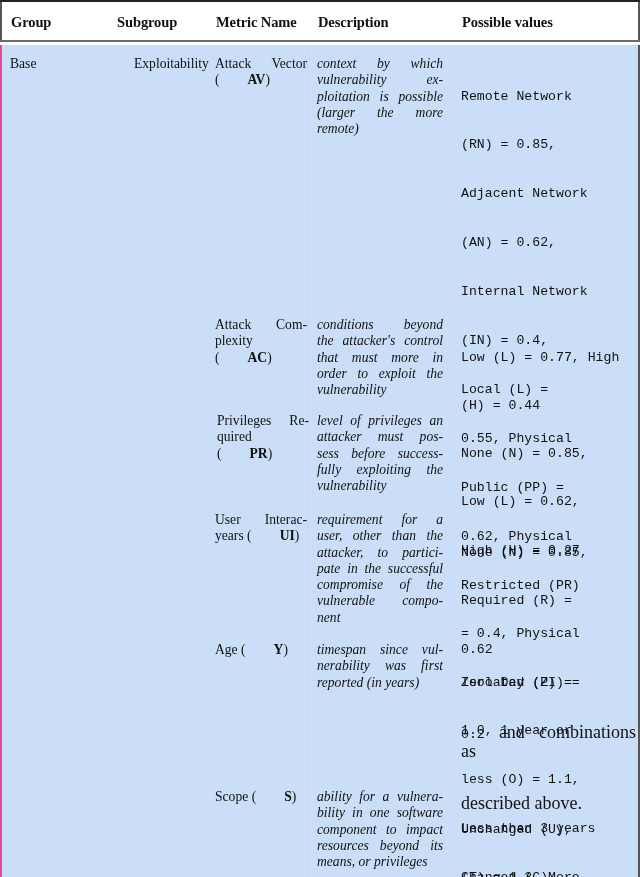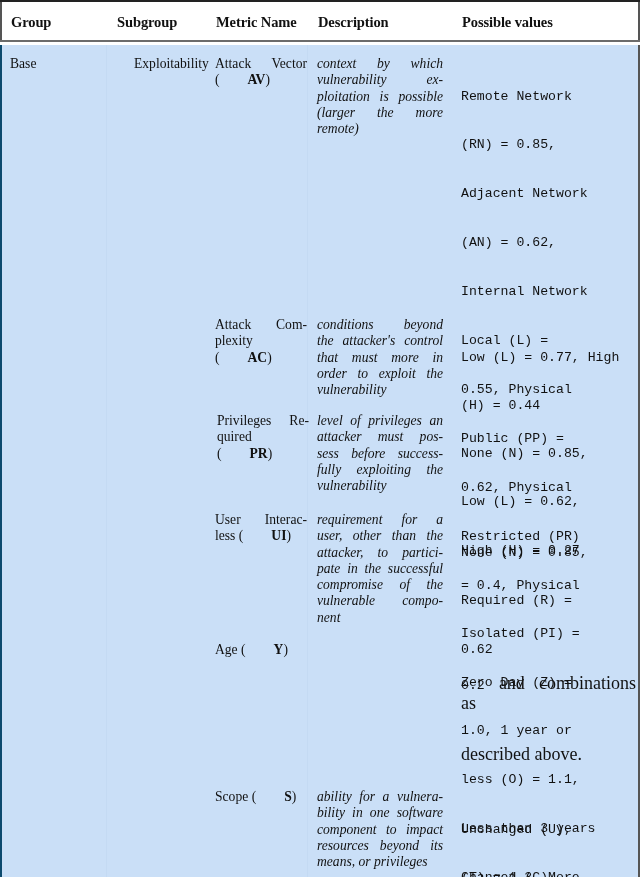"Base" .body { border-left: 2px solid #0c4a6e -> 2px solid #ec4899 }
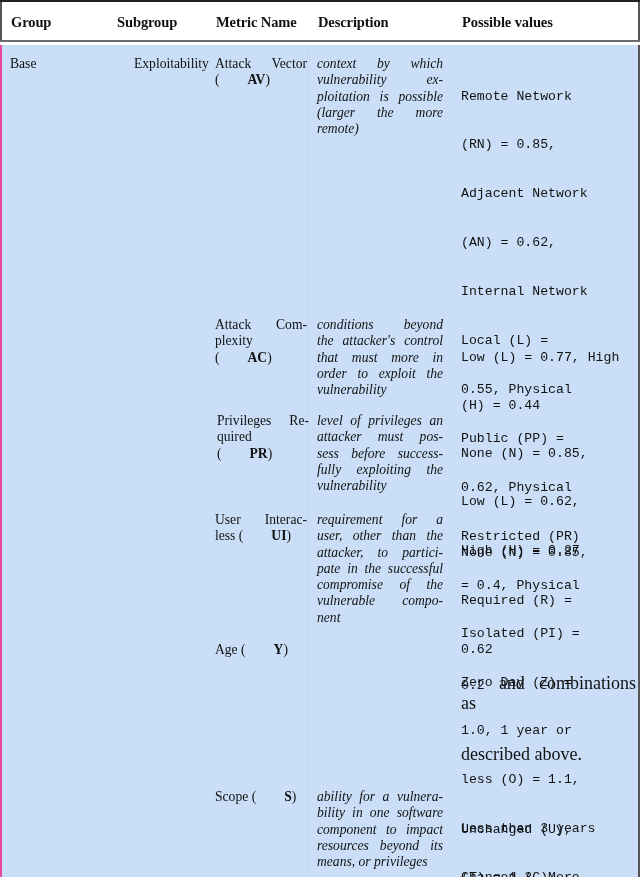"(IN) = 0.4," span.lline { html: none -> <span>(IN) = 0.4,</span> }
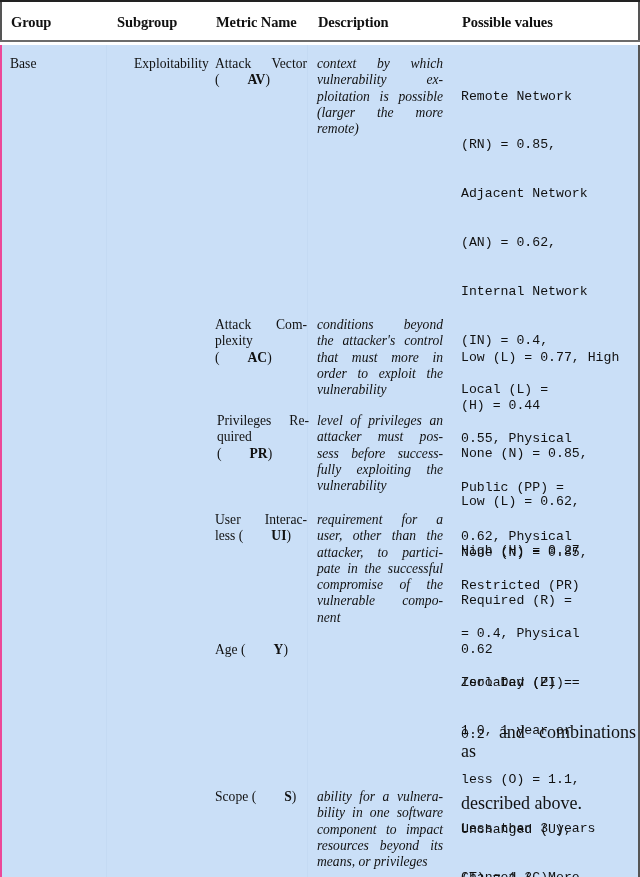"less" span { text: less -> years }
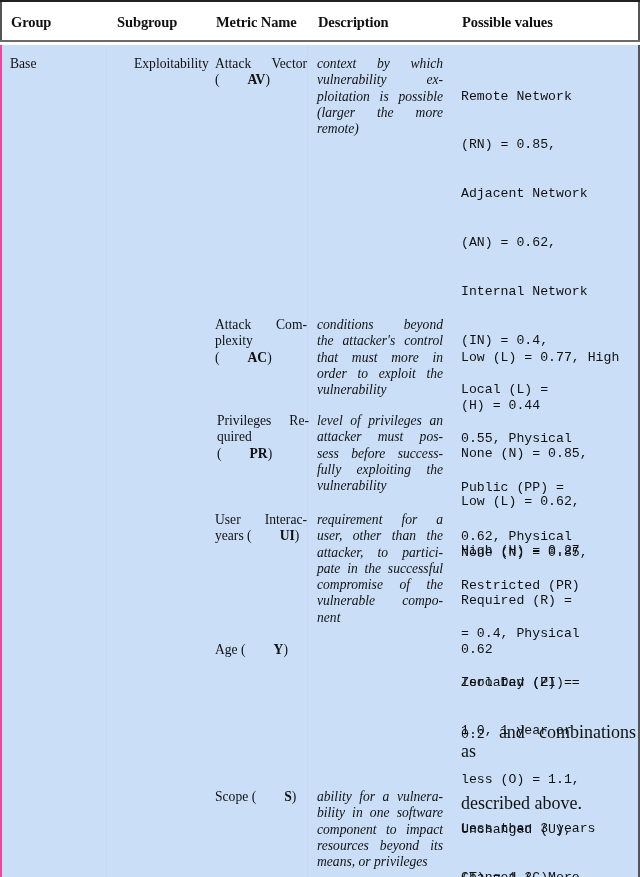"timespan since vul-" div.cell { html: none -> <div> <span>timespan since vul-</span> <span>nerability was first</span> <span>reported (in years)</span> </div> }
